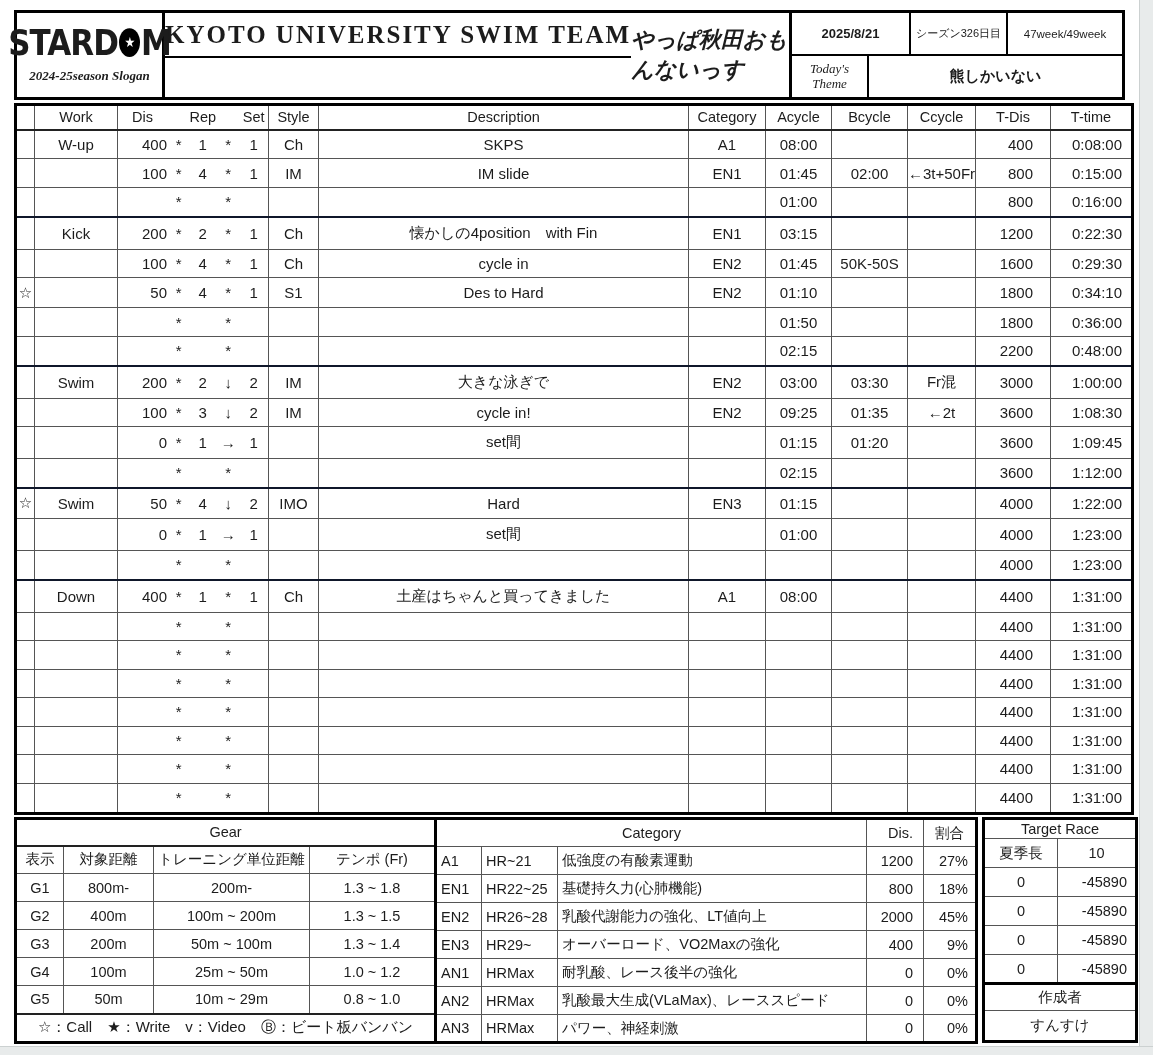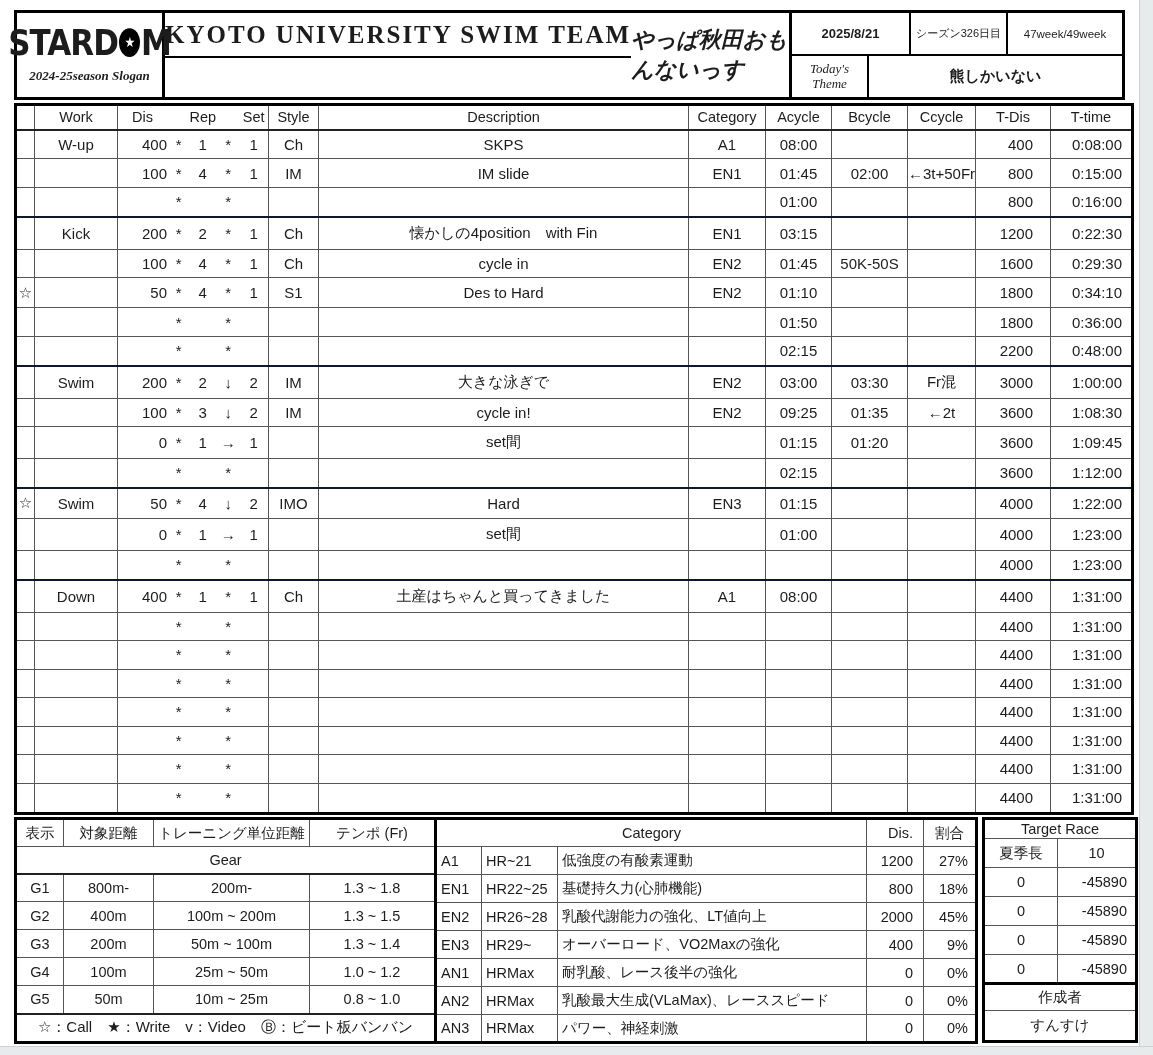"表示" tr { order: before "Gear" -> after "Gear" }
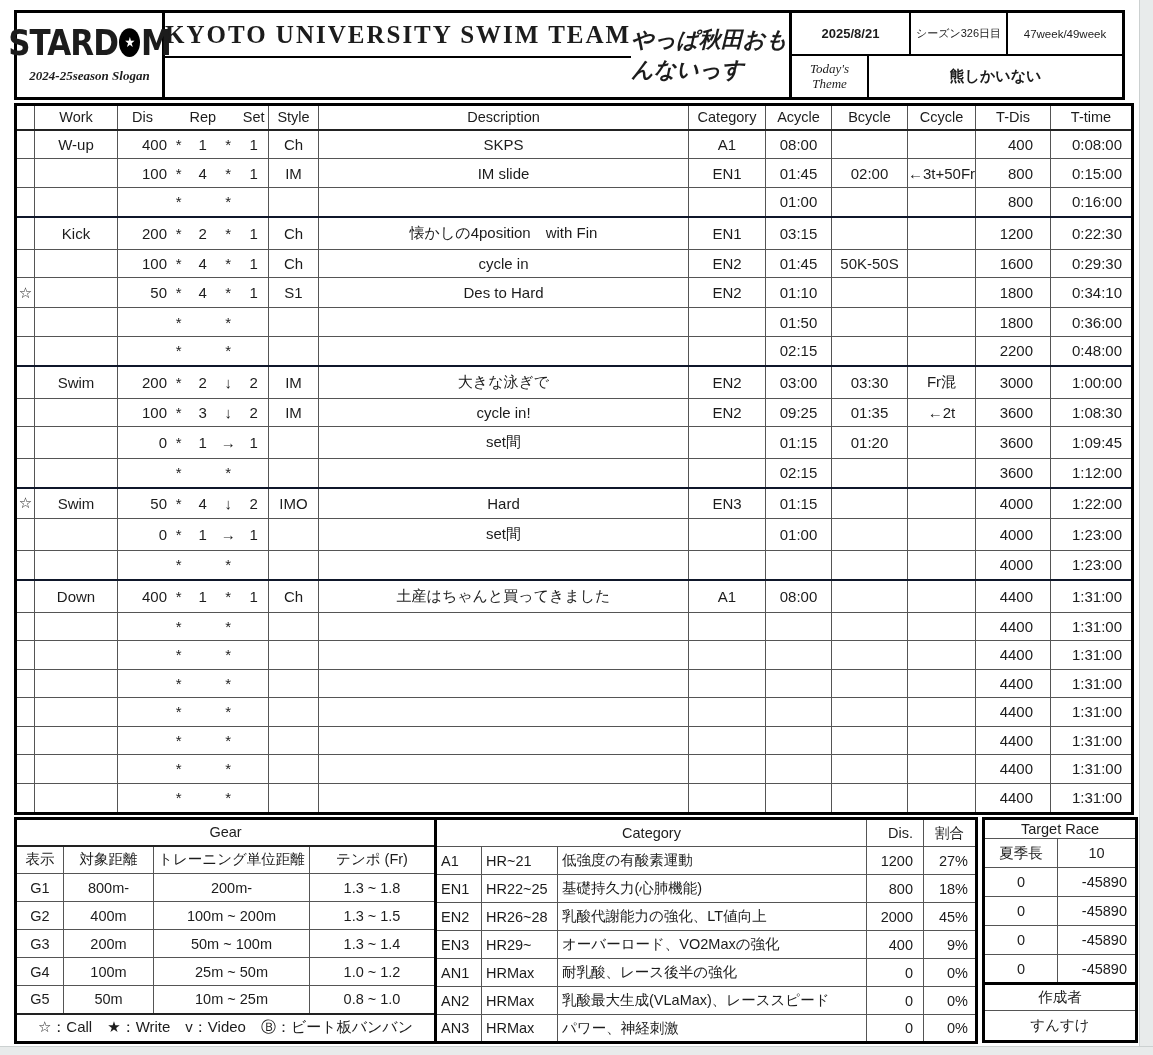"10m ~ 25m" td { text: 25m -> 29m }
